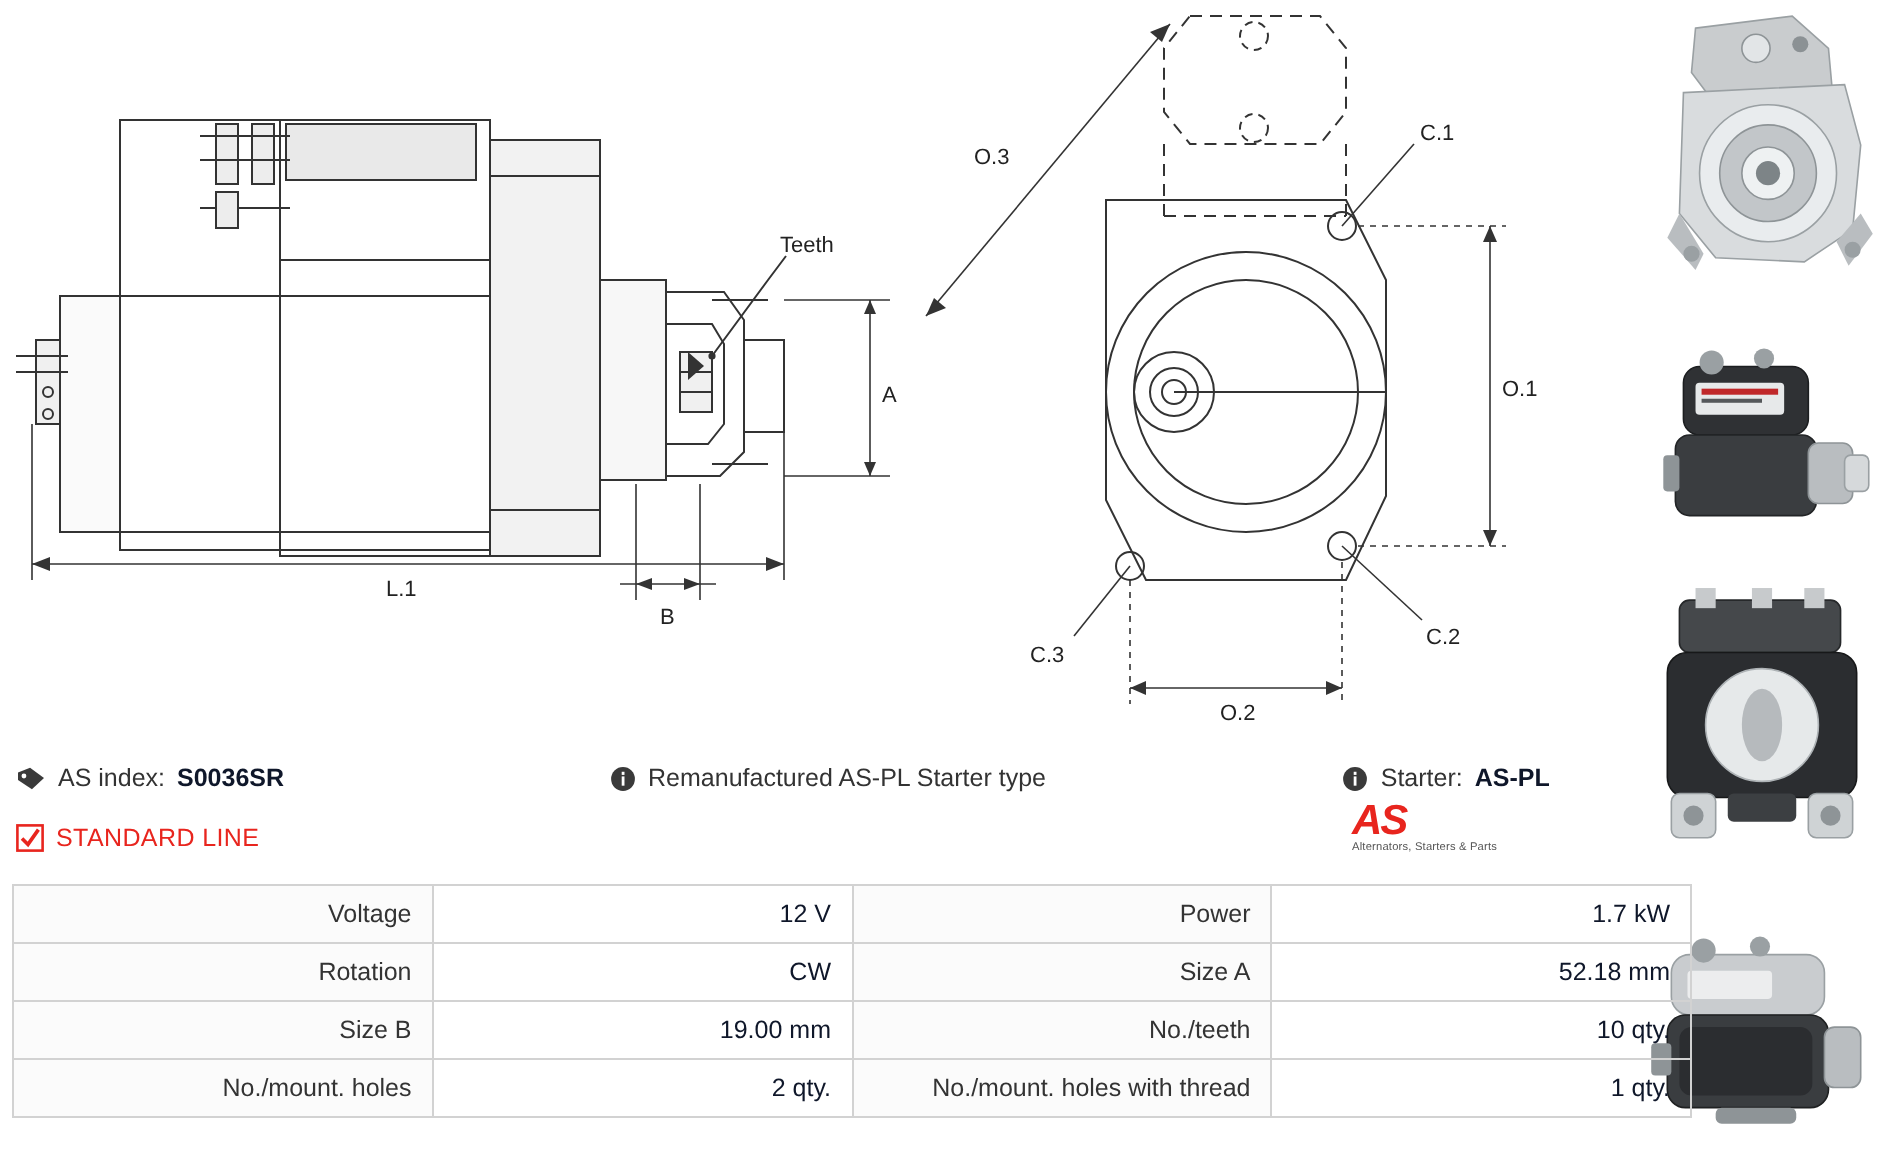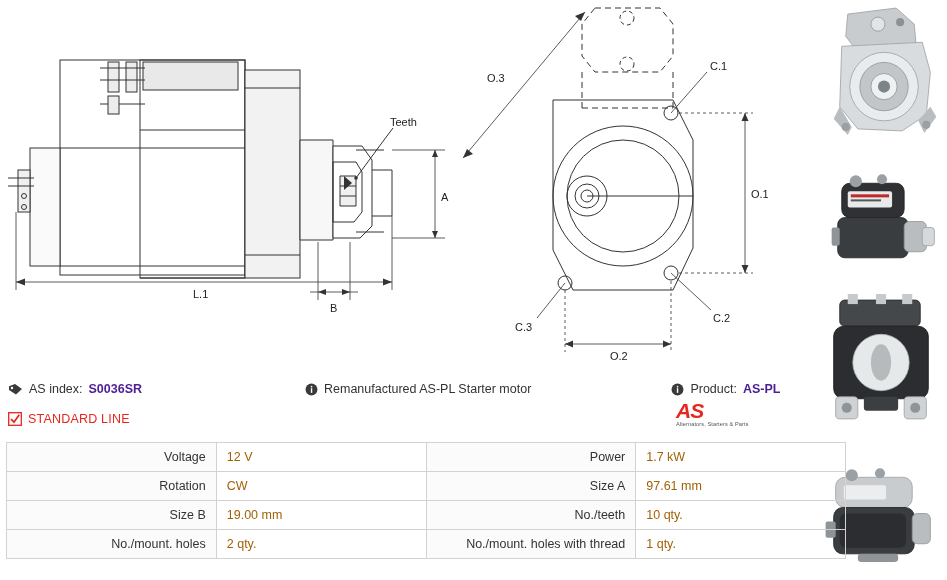"S0036SR" .val-bold { color: #4c1d95 -> #0f172a }
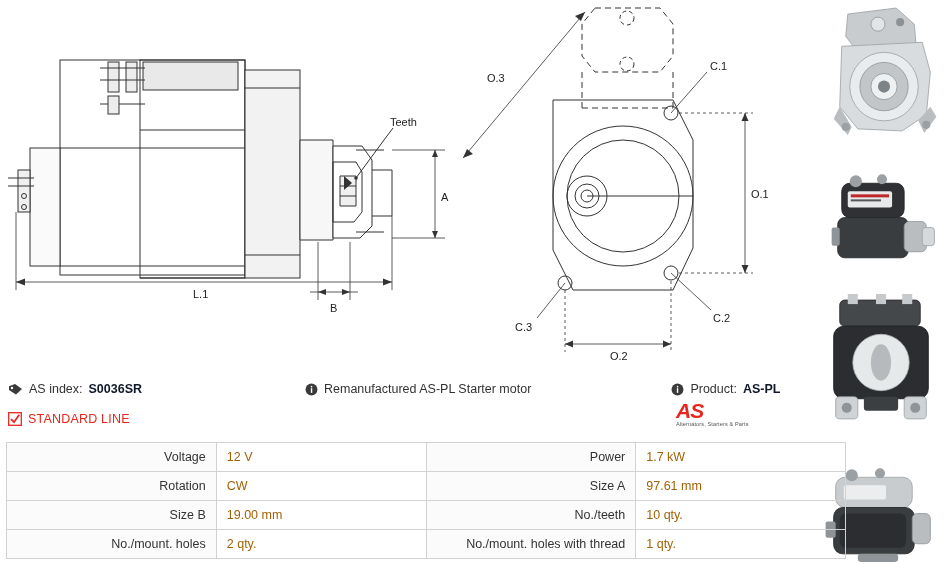"Remanufactured AS-PL Starter motor" span.lbl { text: motor -> type }
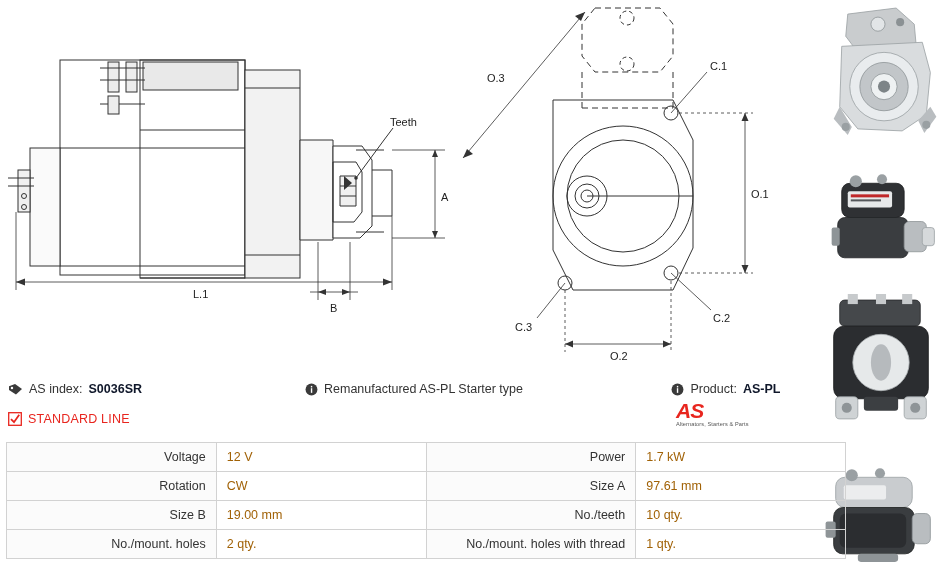"Product:" span.lbl { text: Product -> Starter }
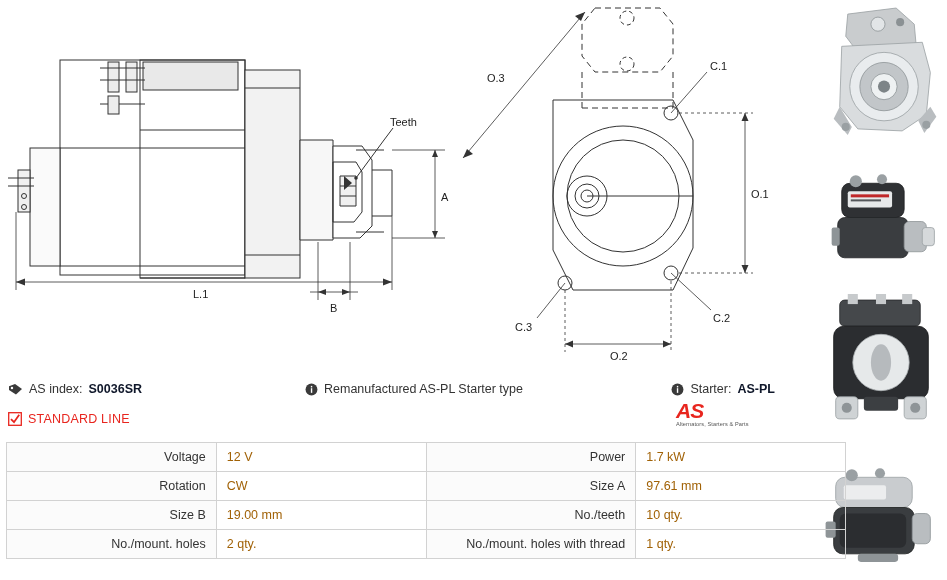"12 V" .spec .v { color: #a16207 -> #0f172a; text-align: left -> right }
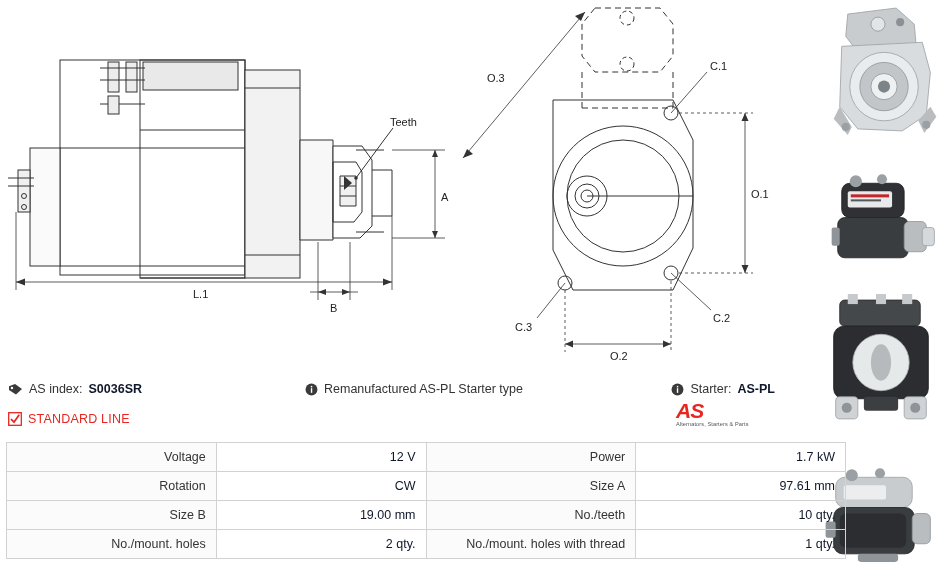"97.61 mm" td.v { text: 97.61 -> 52.18 }
